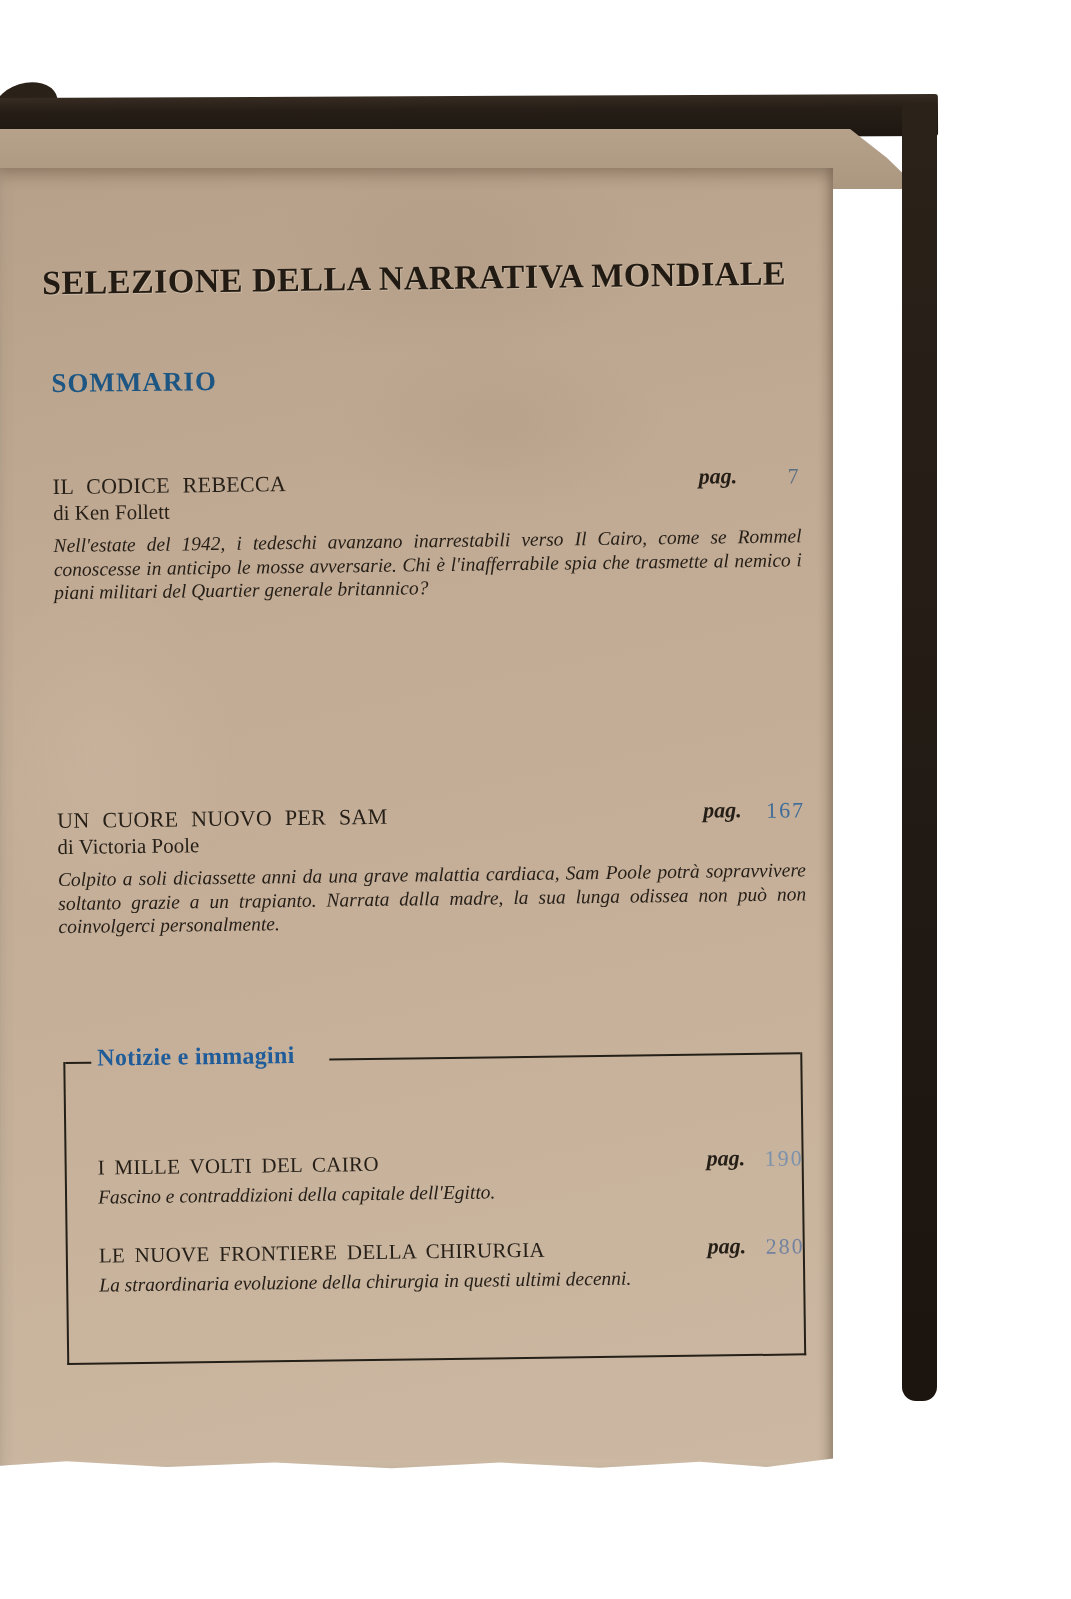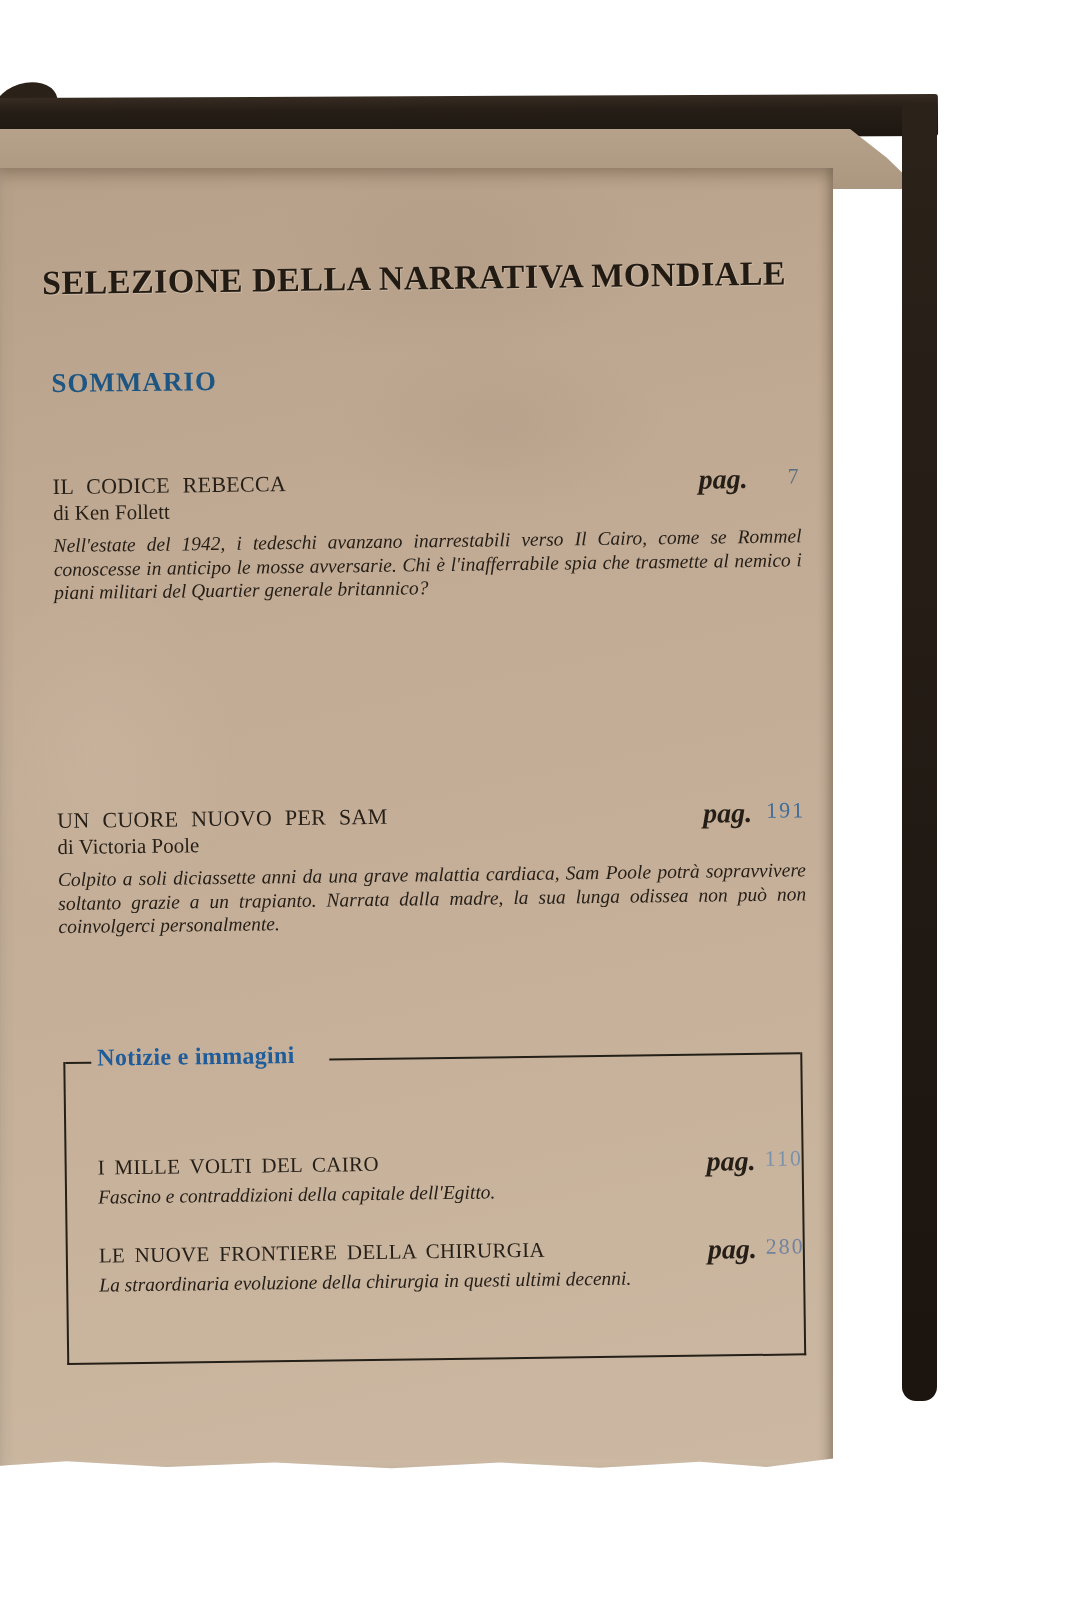"pag." .pag { font-size: 28px -> 22px }
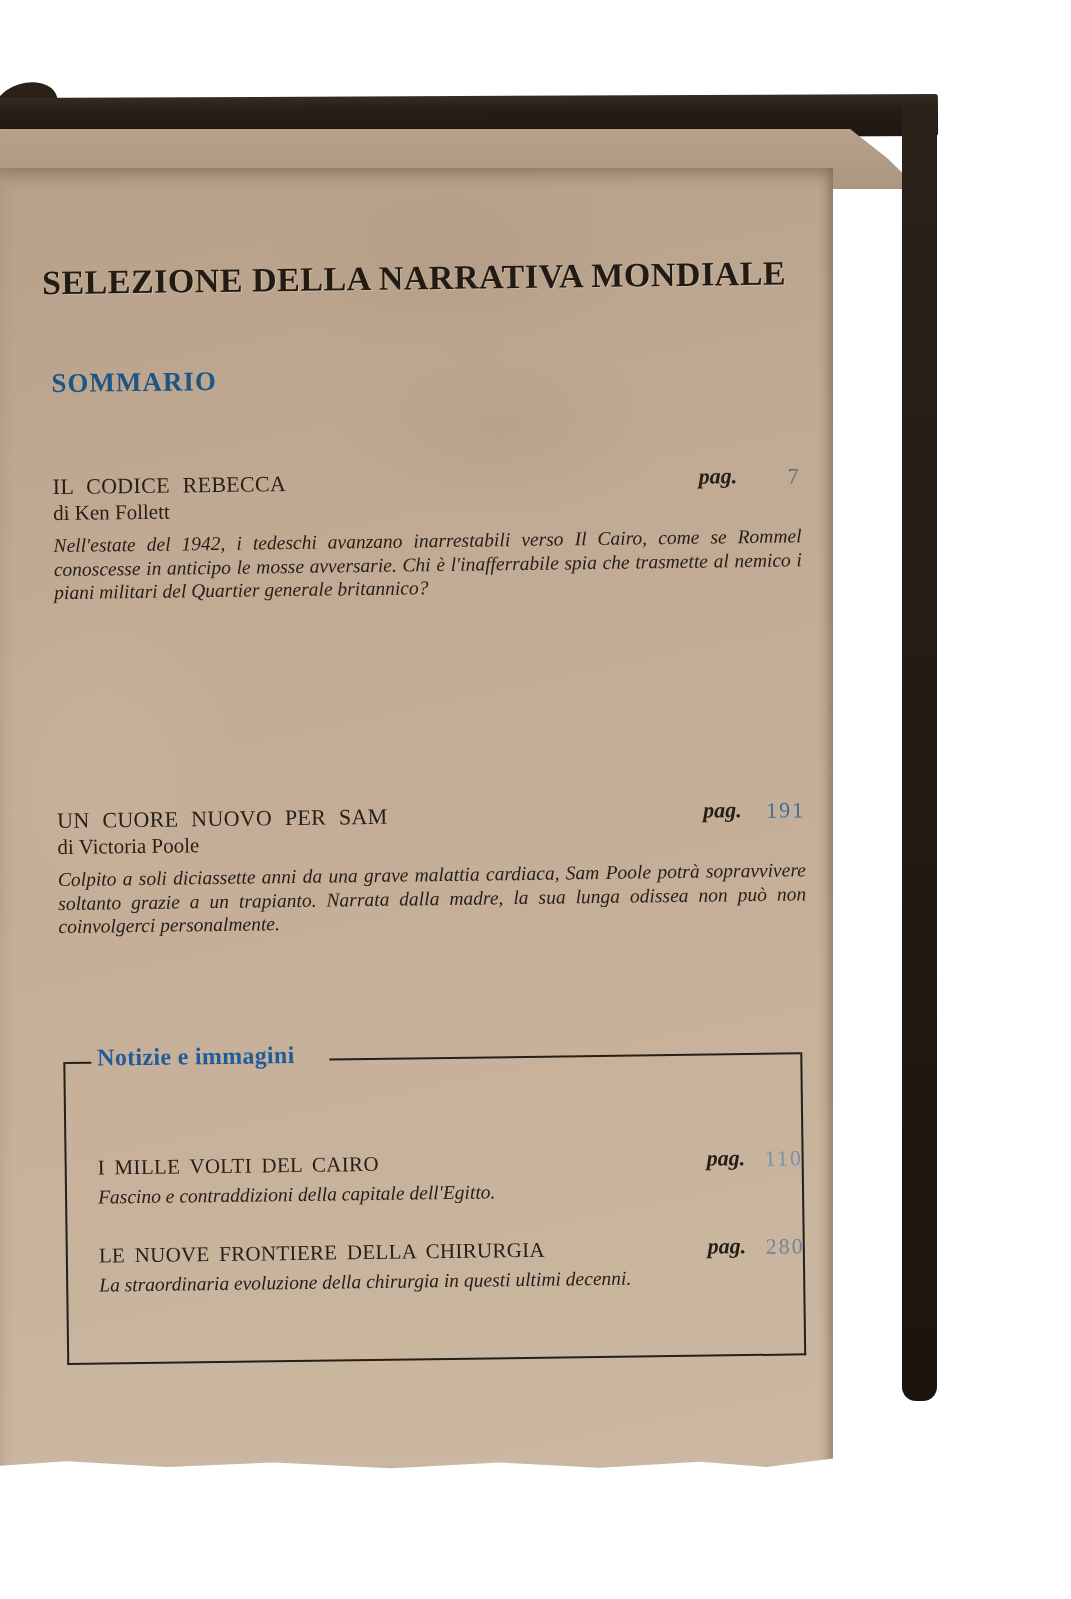"191" span.pnum { text: 191 -> 167 }
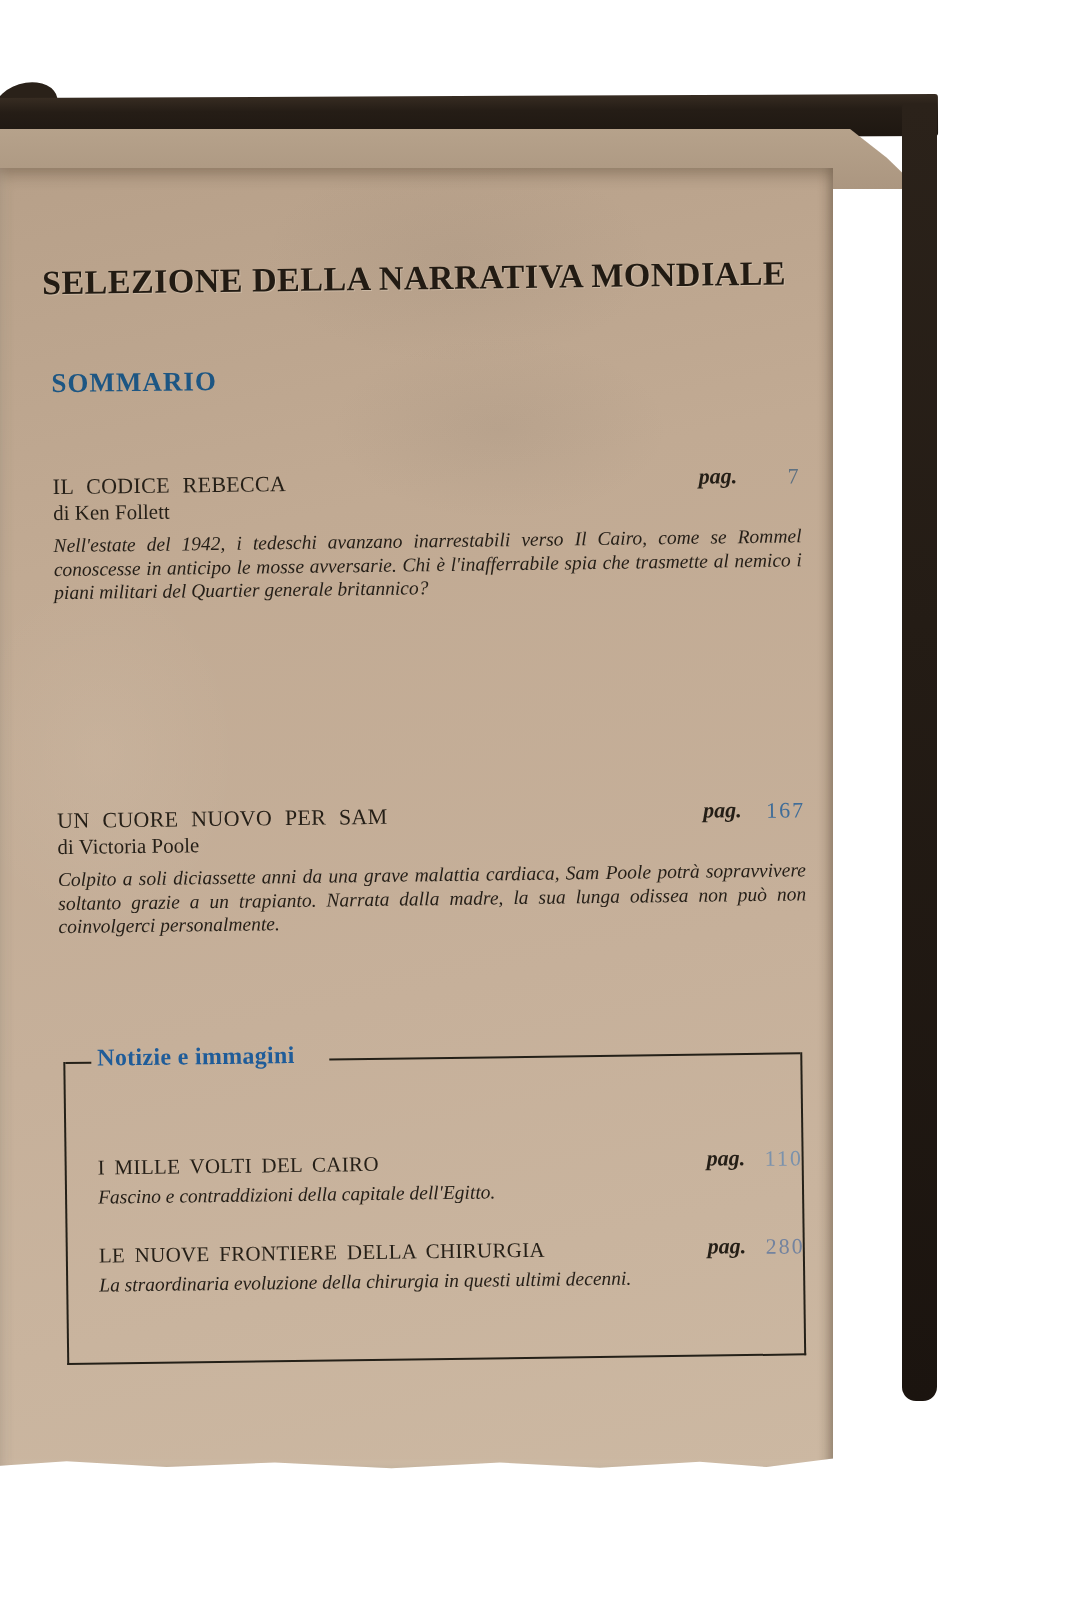"110" span.pnum { text: 110 -> 190 }
